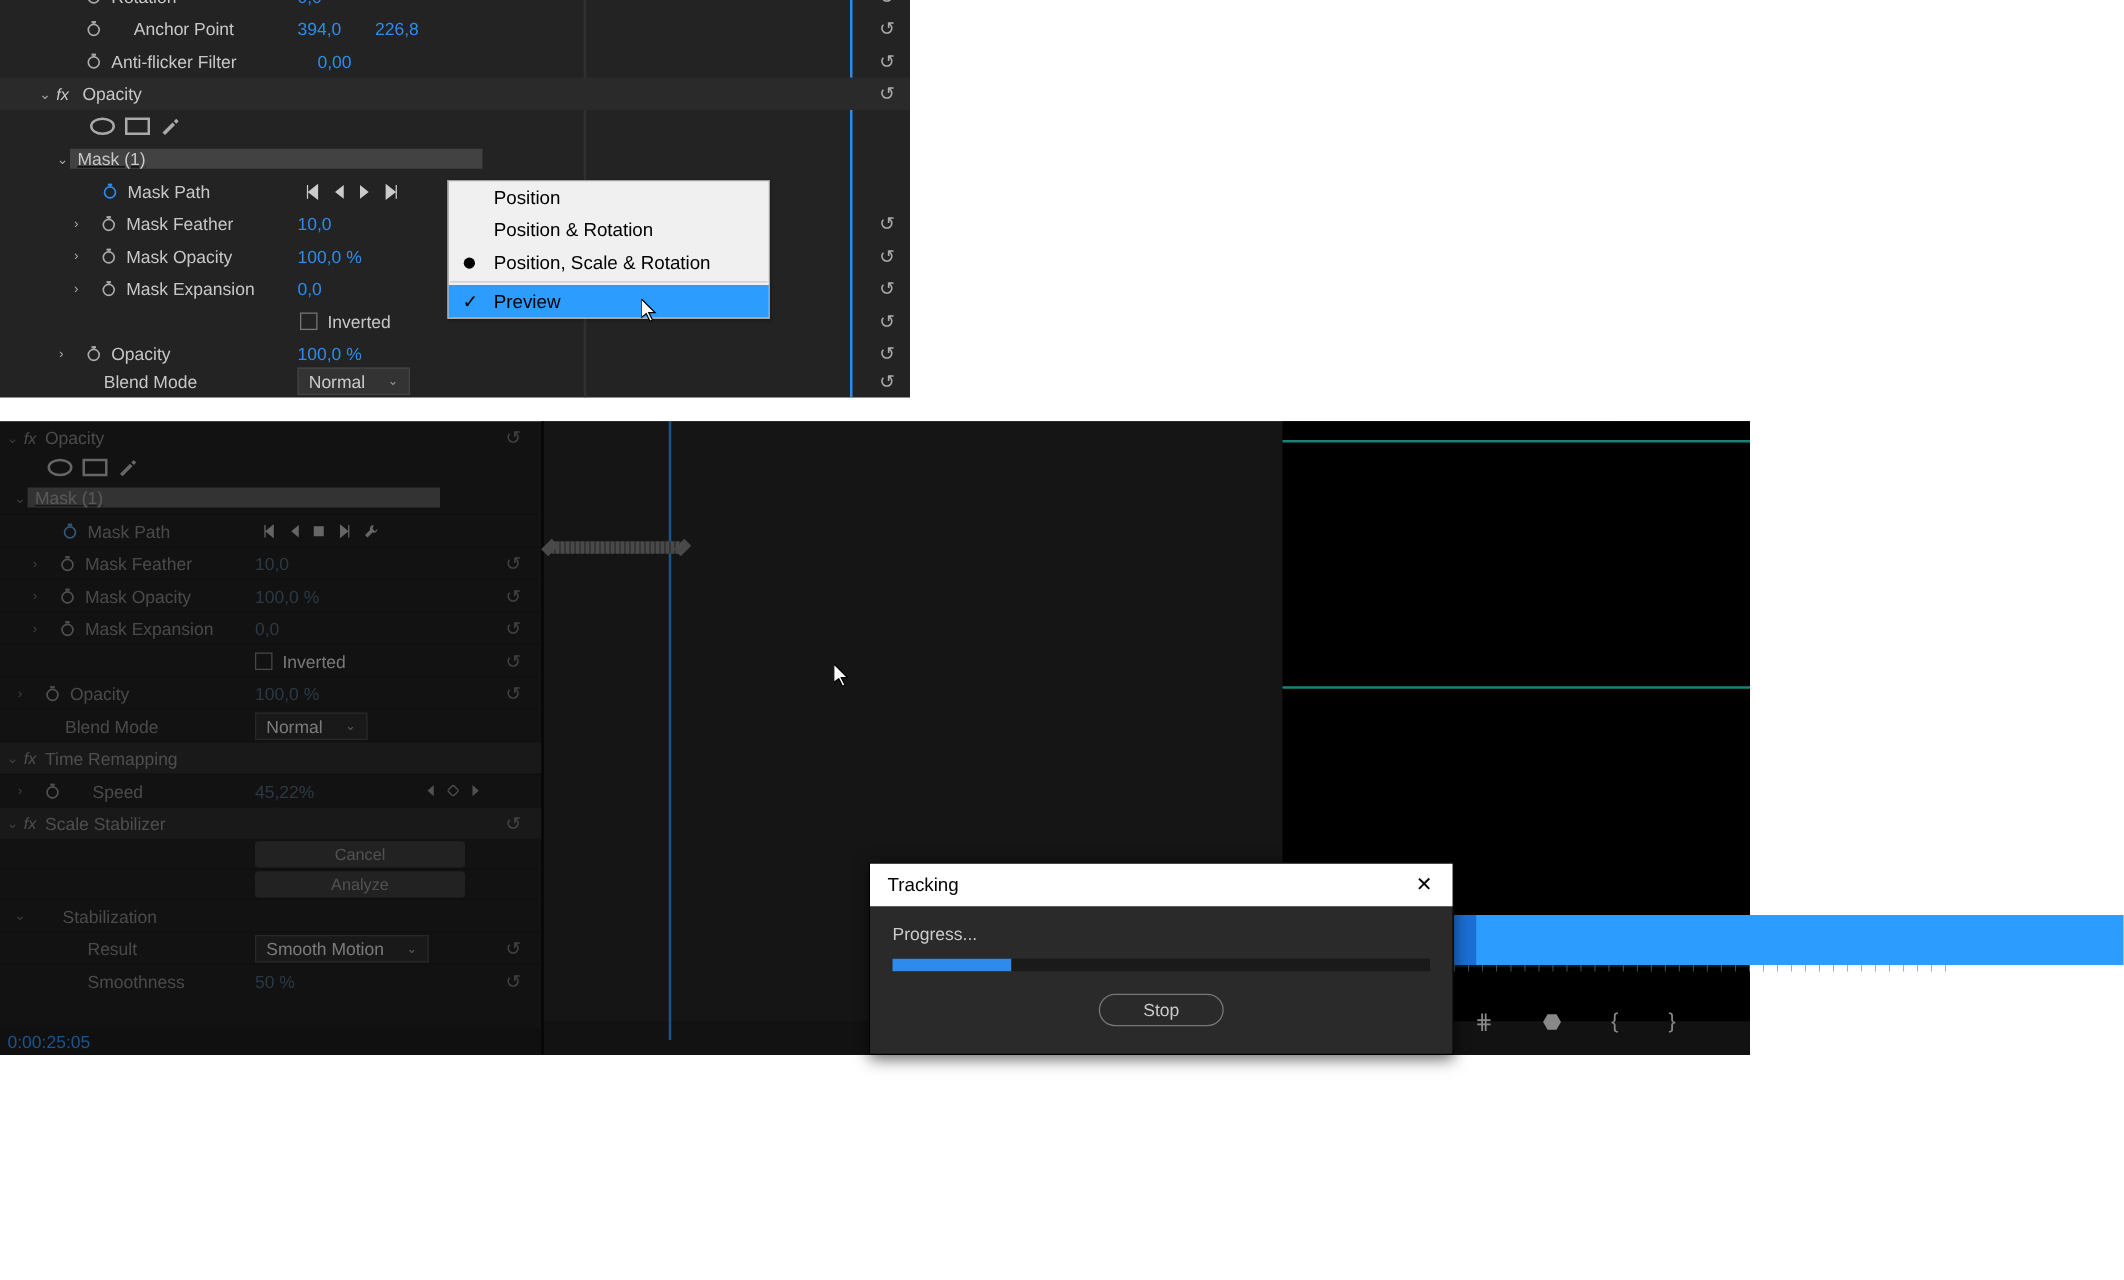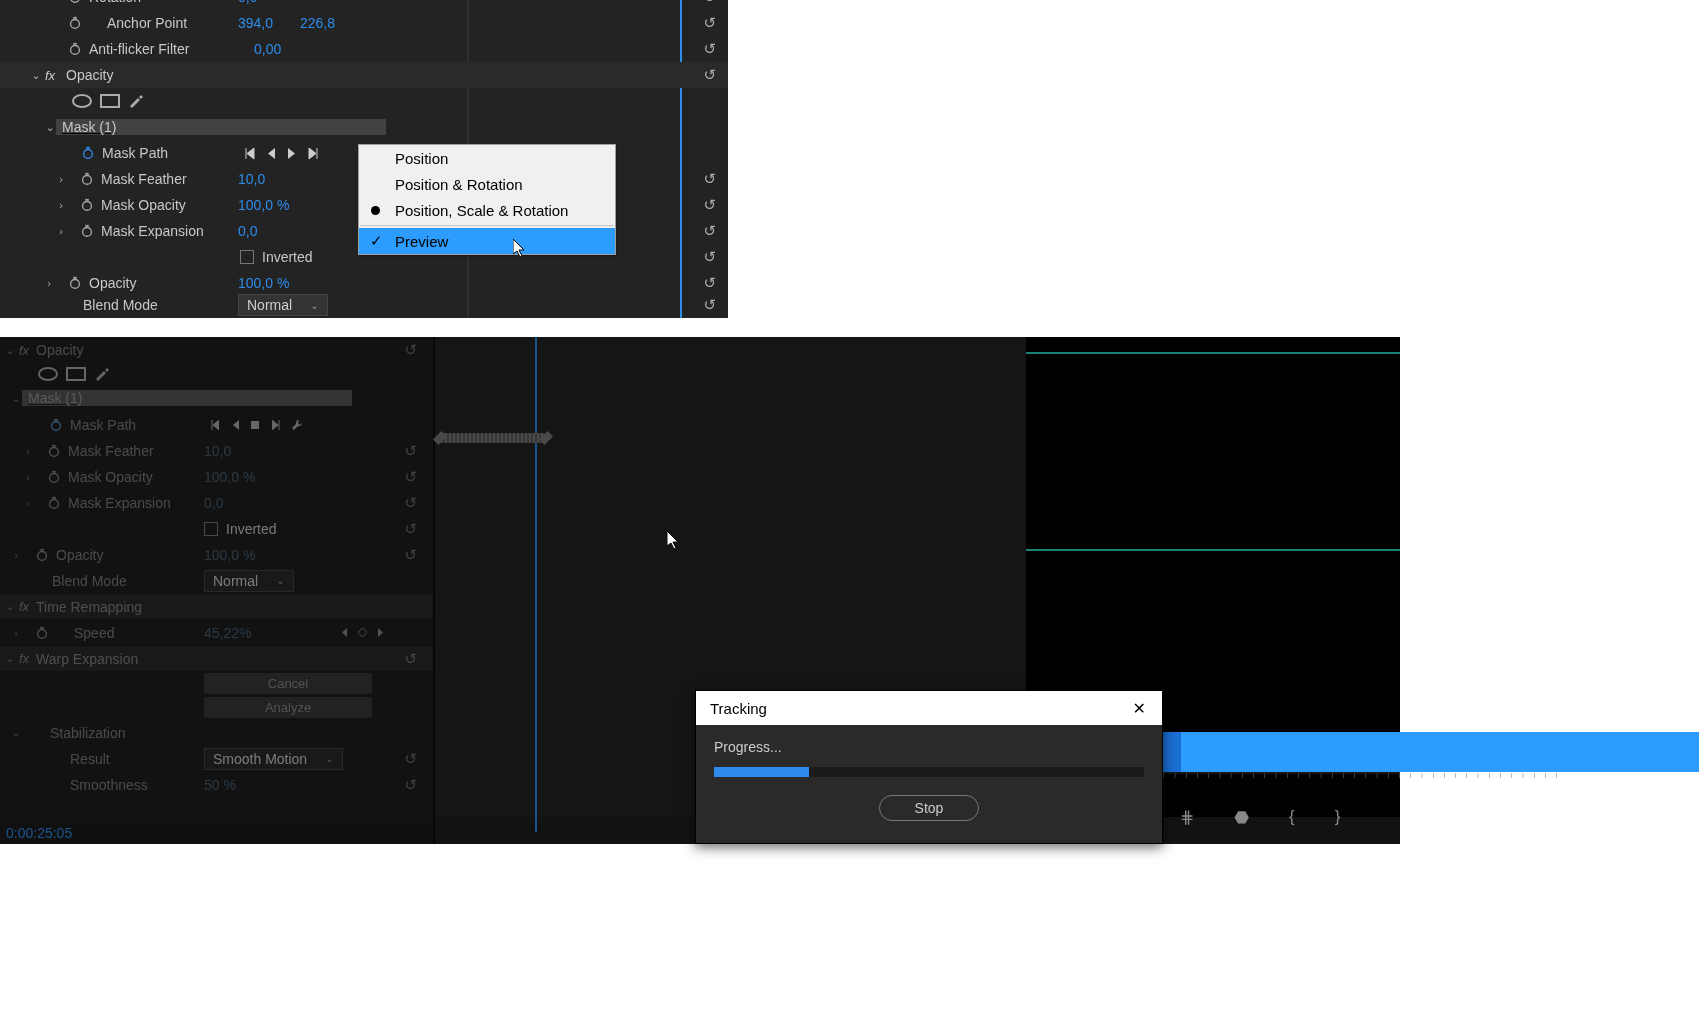"Warp Expansion" span.prop-name { text: Warp Expansion -> Scale Stabilizer }
